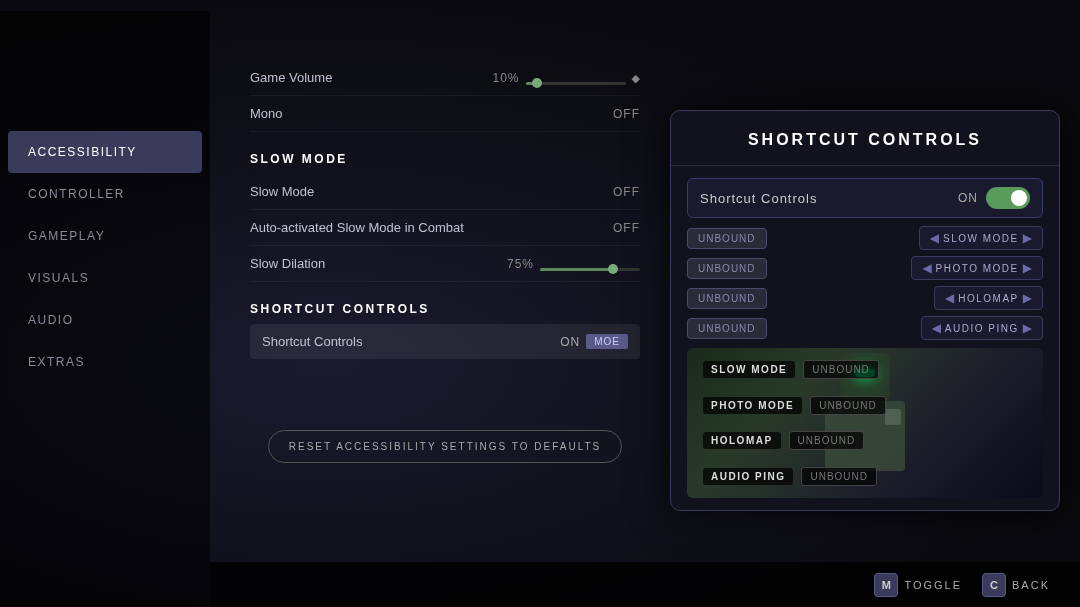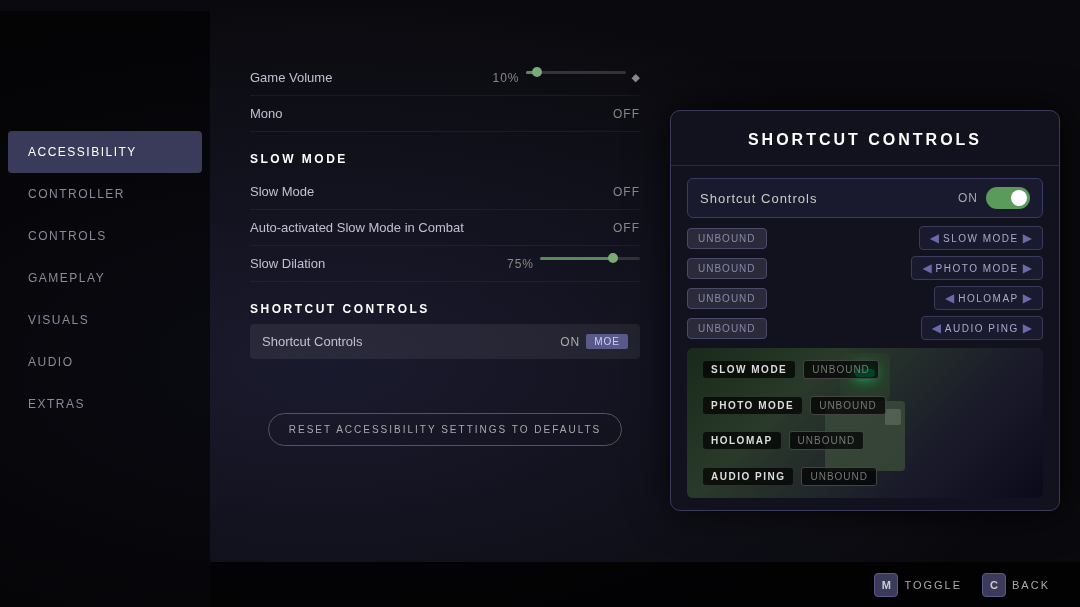"10%" .slider-container { align-items: flex-start -> flex-end }
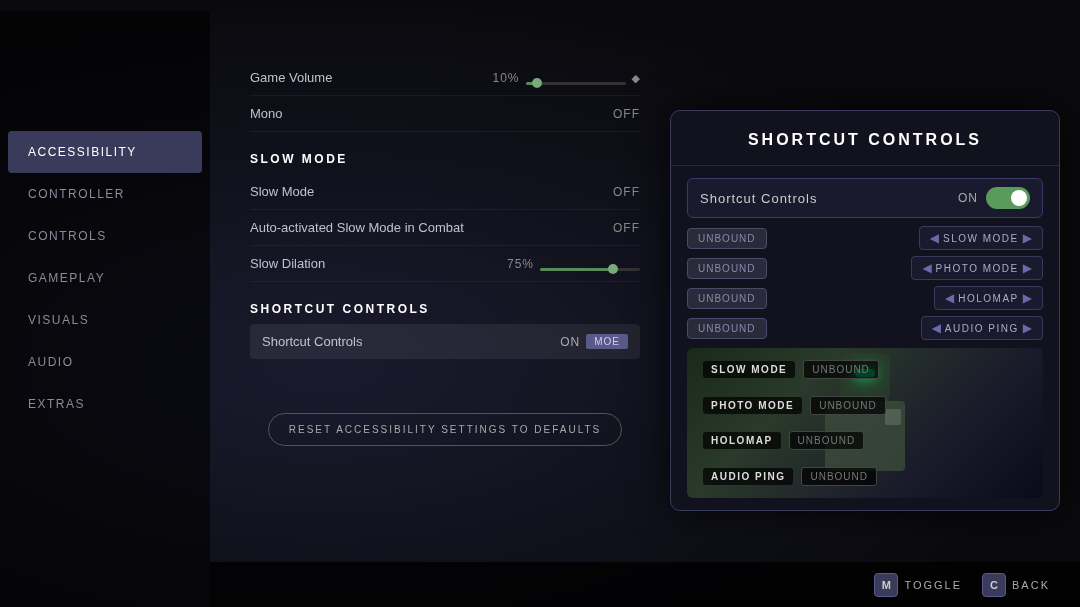"CONTROLS" div.sidebar-item { html: <div> <span>CONTROLS</span> </div> -> none }
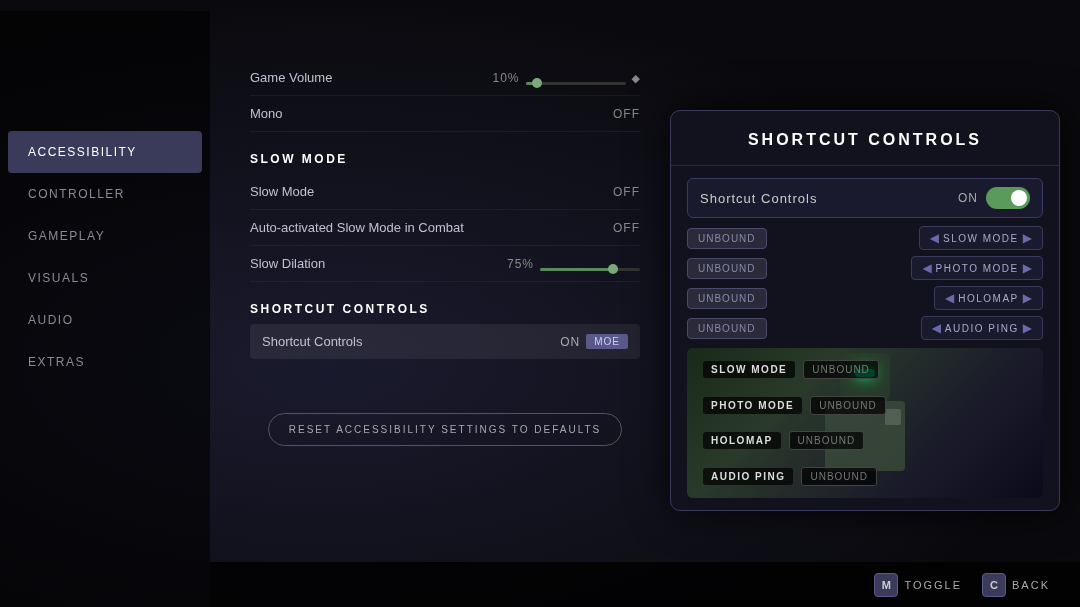"RESET ACCESSIBILITY SETTINGS TO DEFAULTS" .reset-btn { margin-top: 30px -> 47px }
